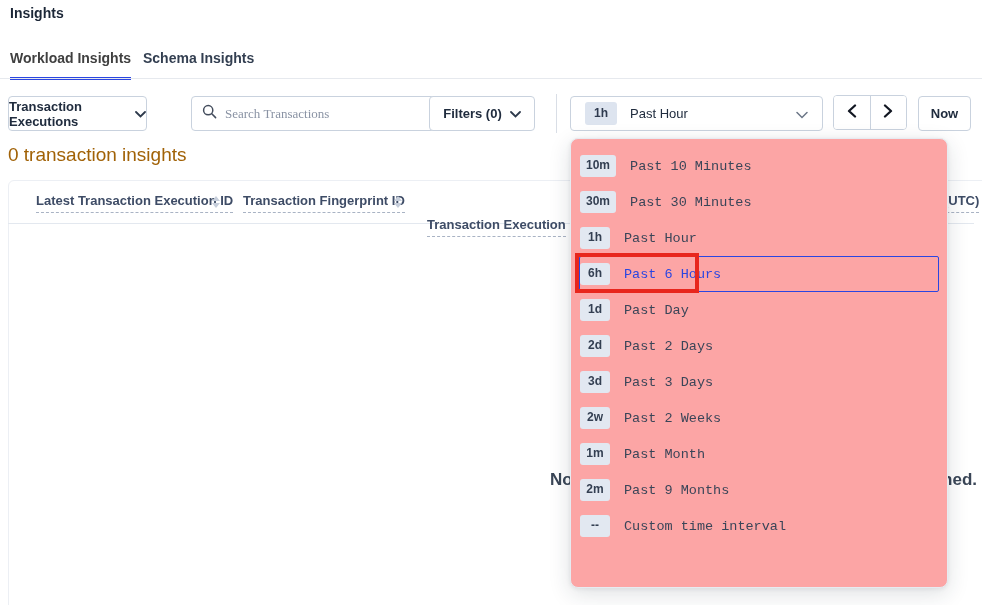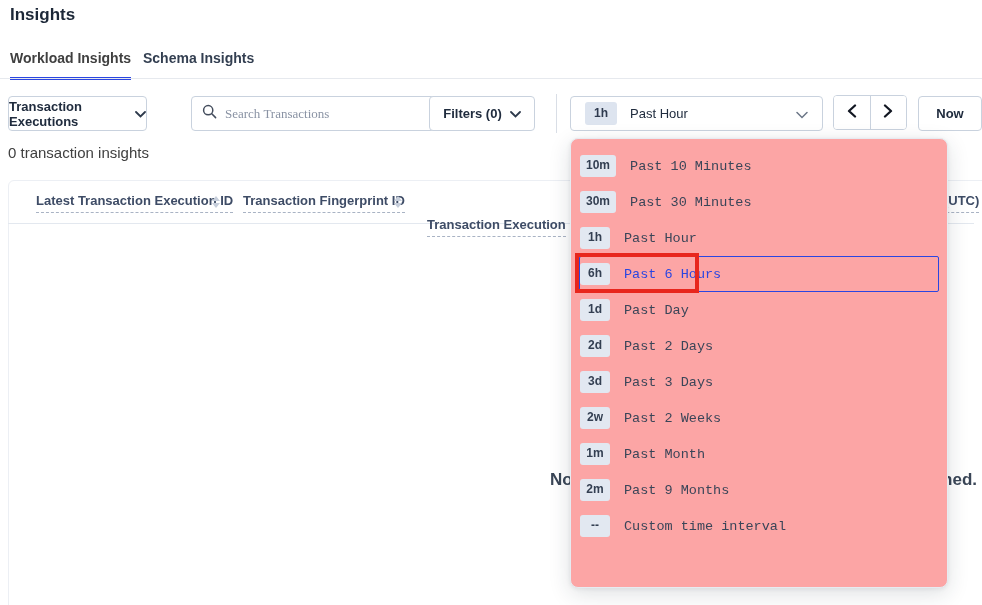"Insights" .page-title { font-size: 17px -> 14px }
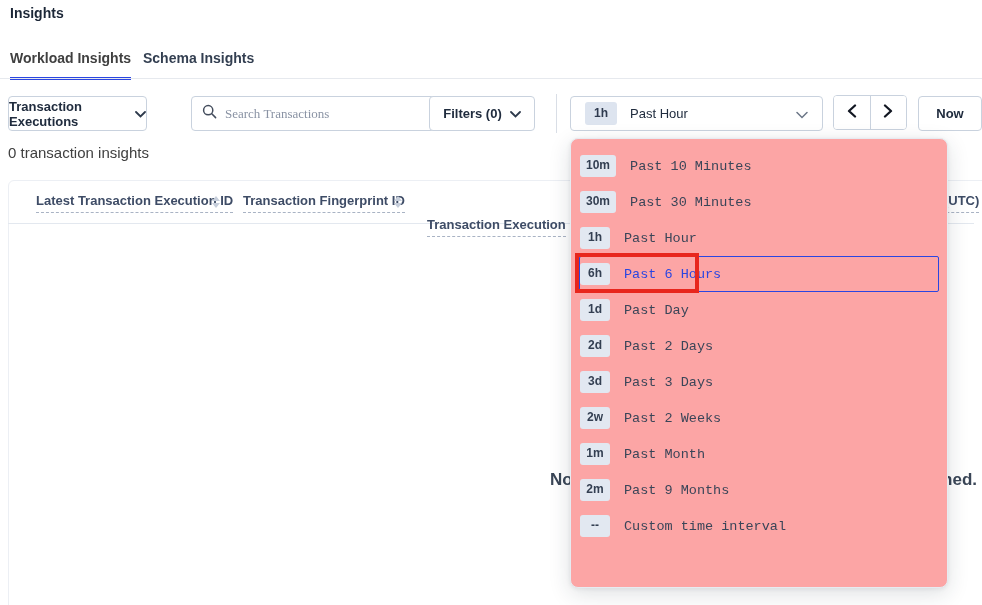"Now" .btn-now { width: 64px -> 53px }
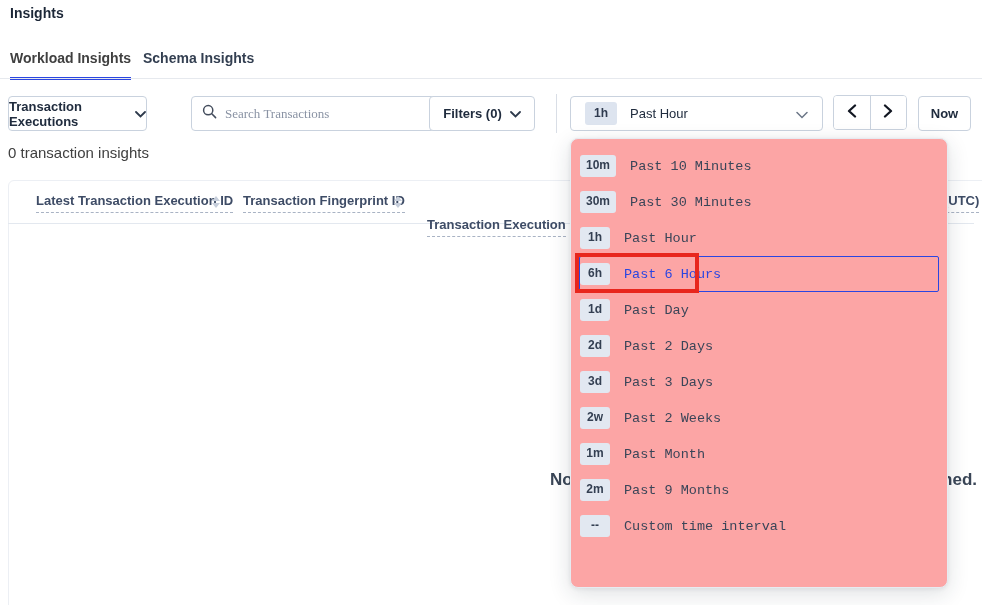"0 transaction insights" .summary-text { color: #404040 -> #a16207; font-size: 15px -> 19px }
